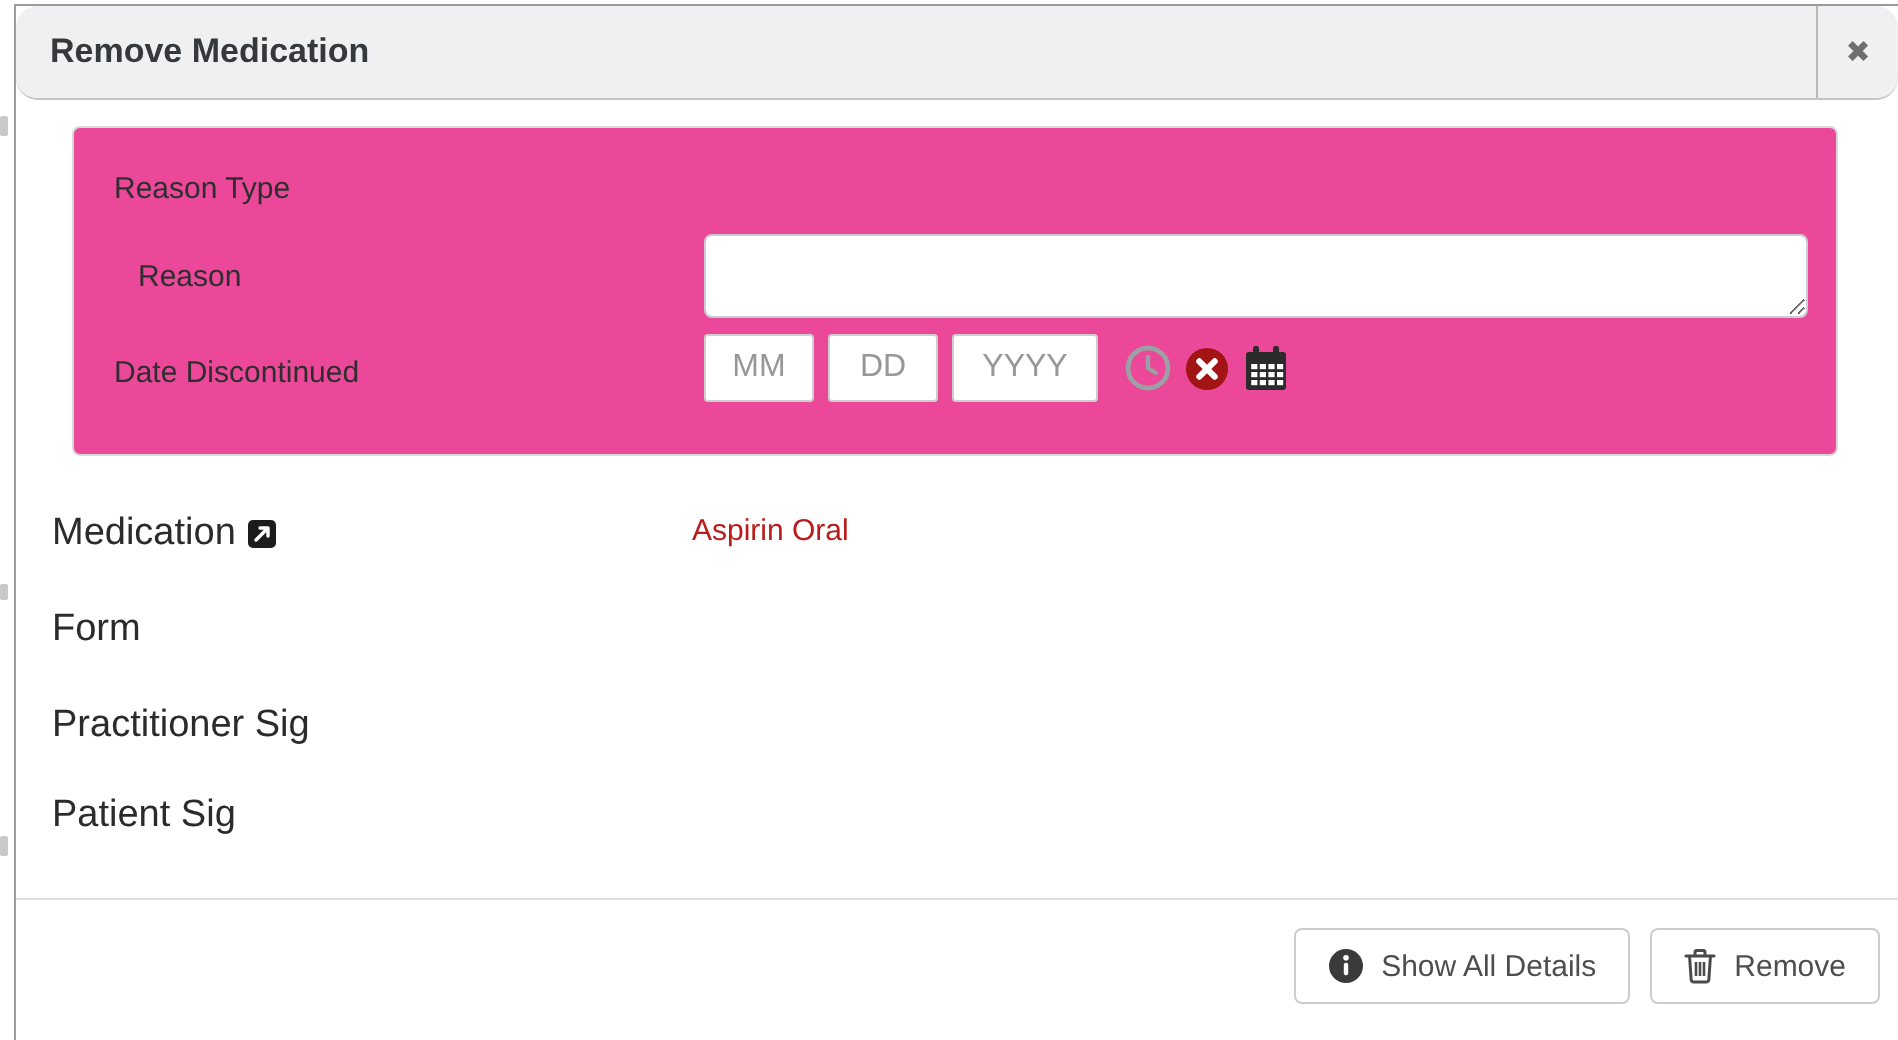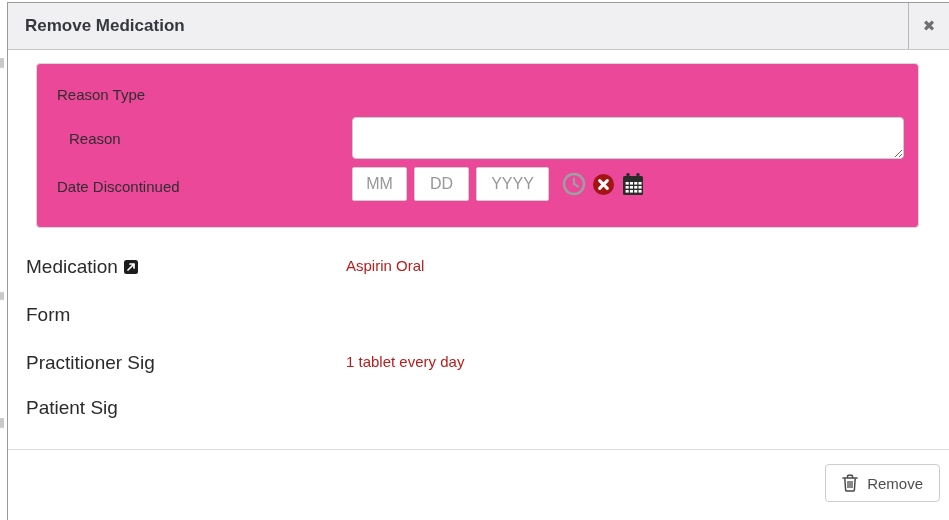"Remove Medication" .modal-header { border-radius: none -> 11px }
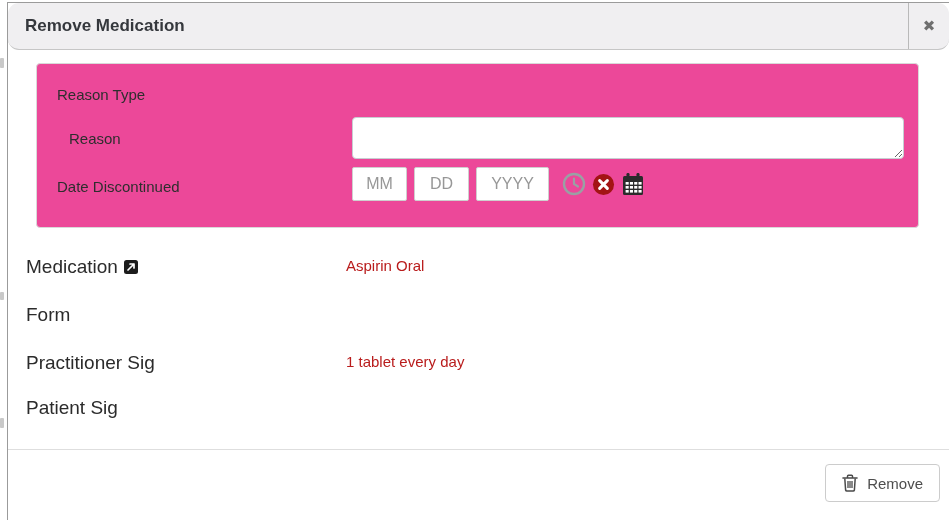"1 tablet every day" div.detail-value { html: <div>1 tablet every day</div> -> none }
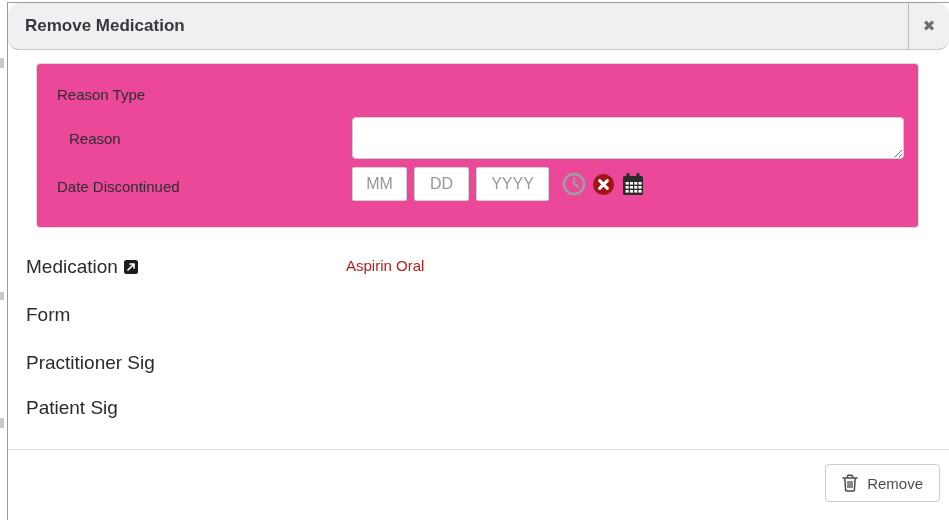"Show All Details" button.btn { html: none -> <button> <svg> <circle></circle> <rect></rect> <circle></circle> </svg> <span>Show All Details</span> </button> }
